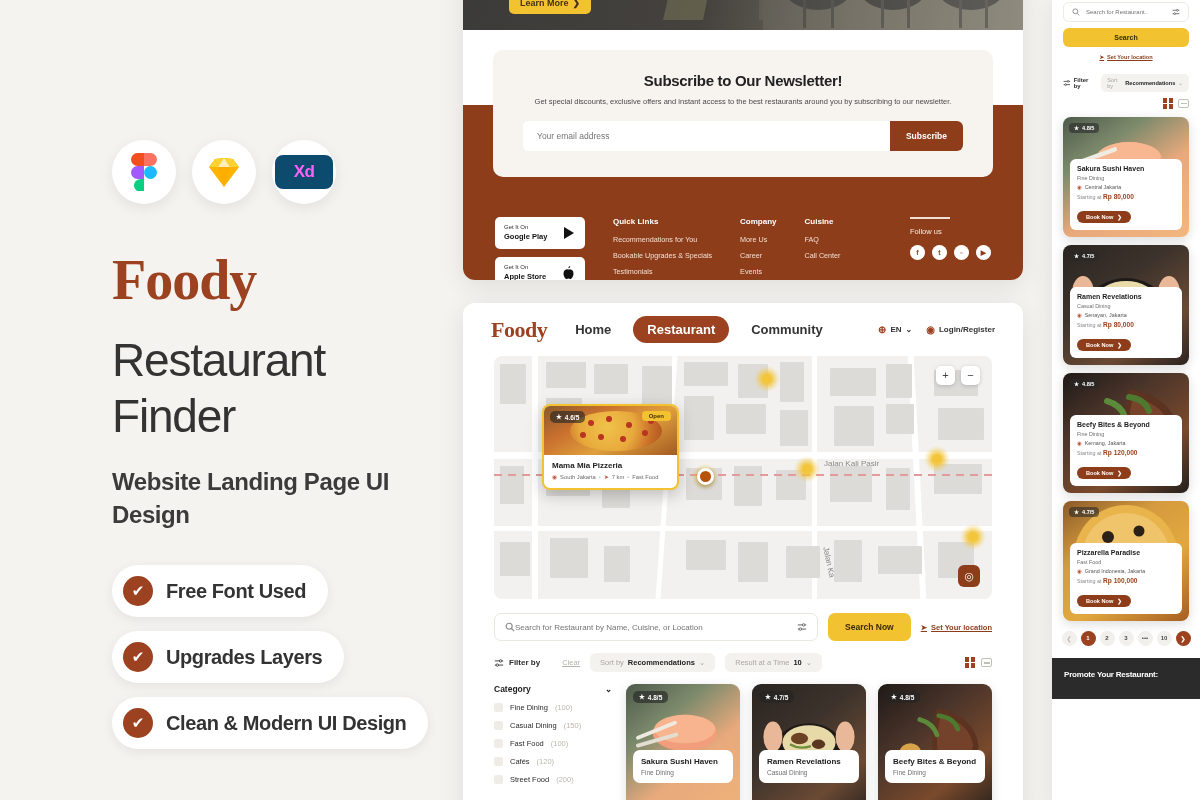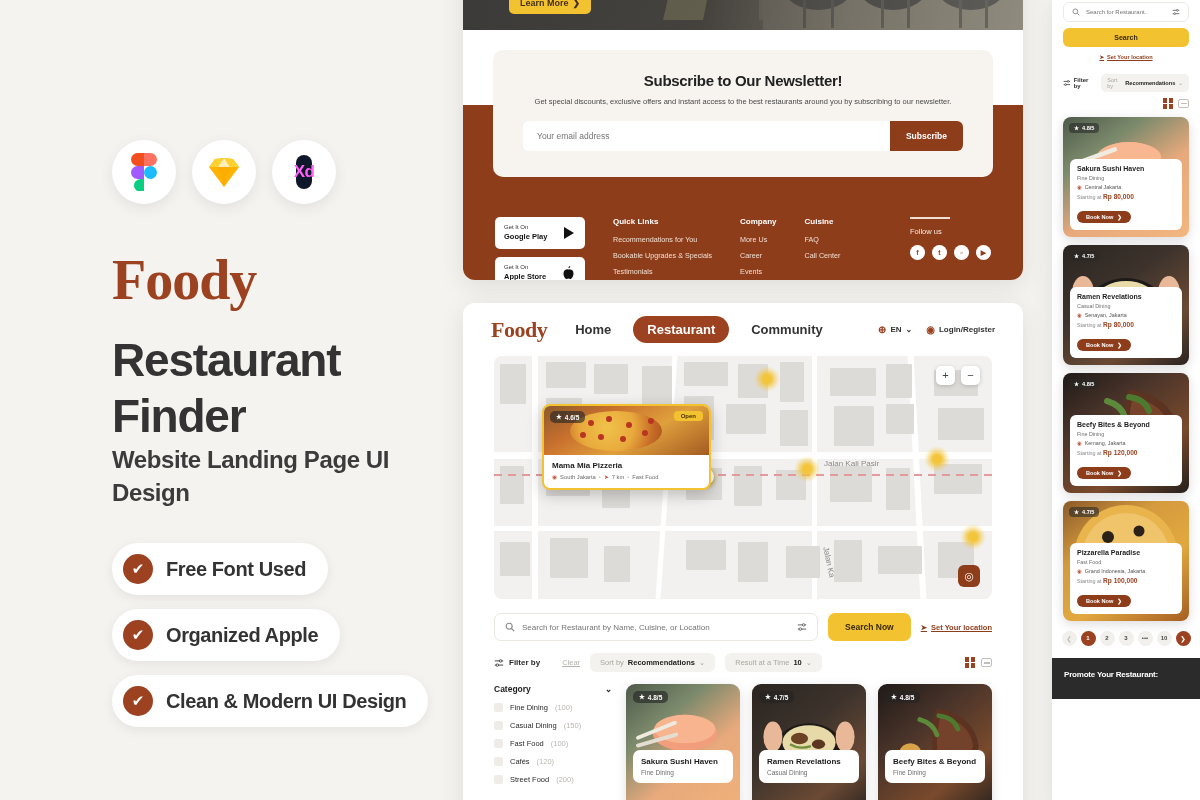"Xd" .xd-box { background: #0f172a -> #0c4a6e; width: 16px -> 58px }
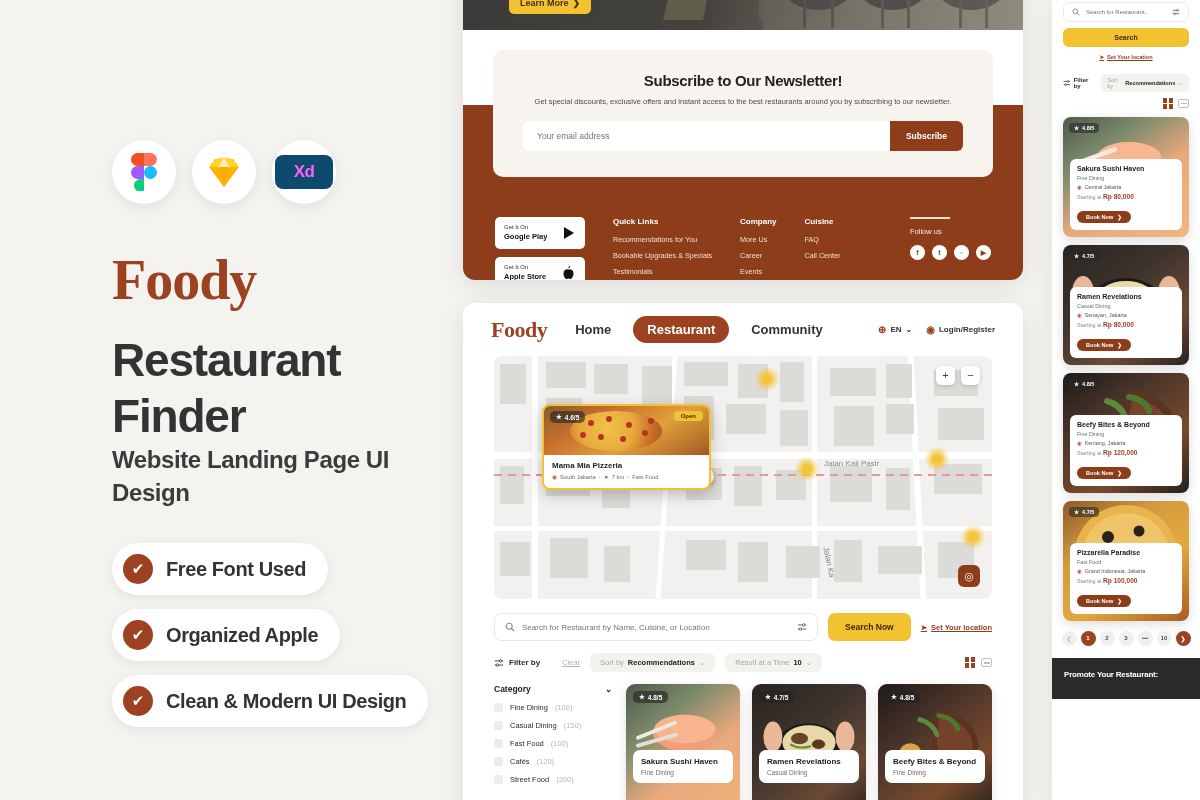"Restaurant Finder" .promo-title { font-weight: bold -> normal; margin-bottom: none -> 22px }
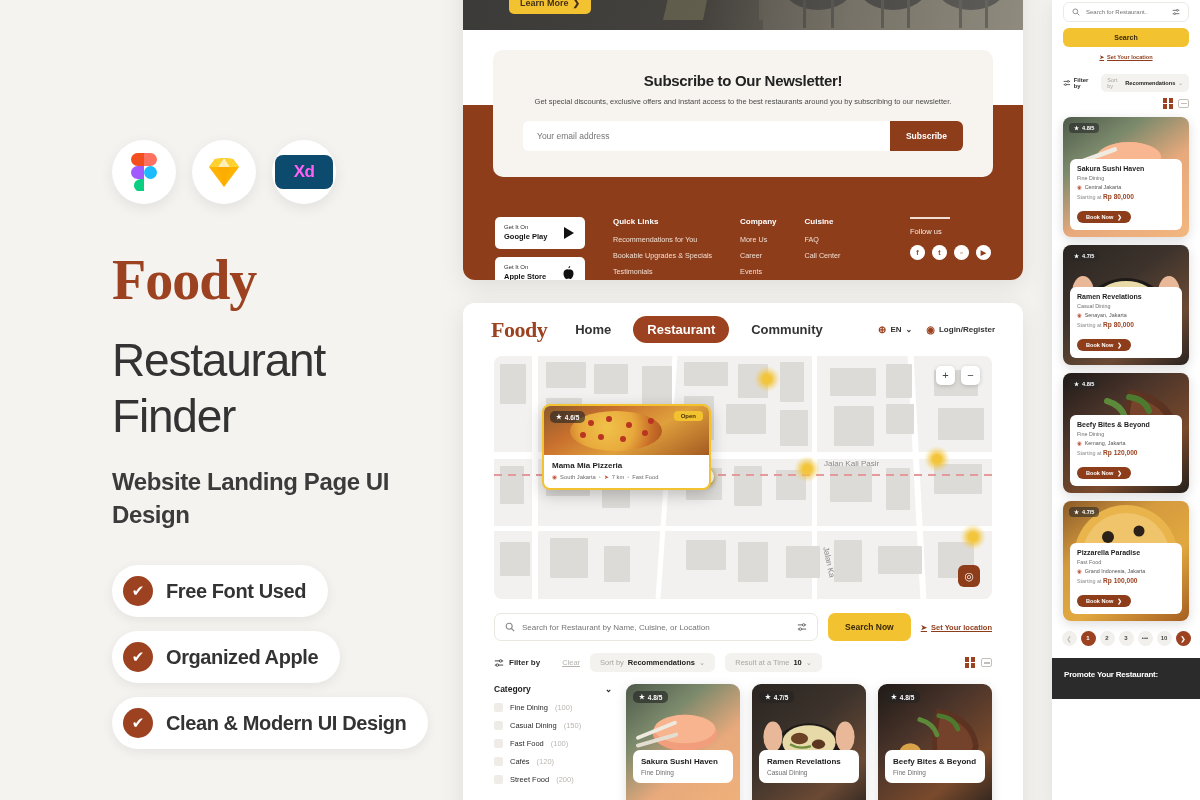"Mama Mia Pizzeria" .map-popup { width: 169px -> 137px }
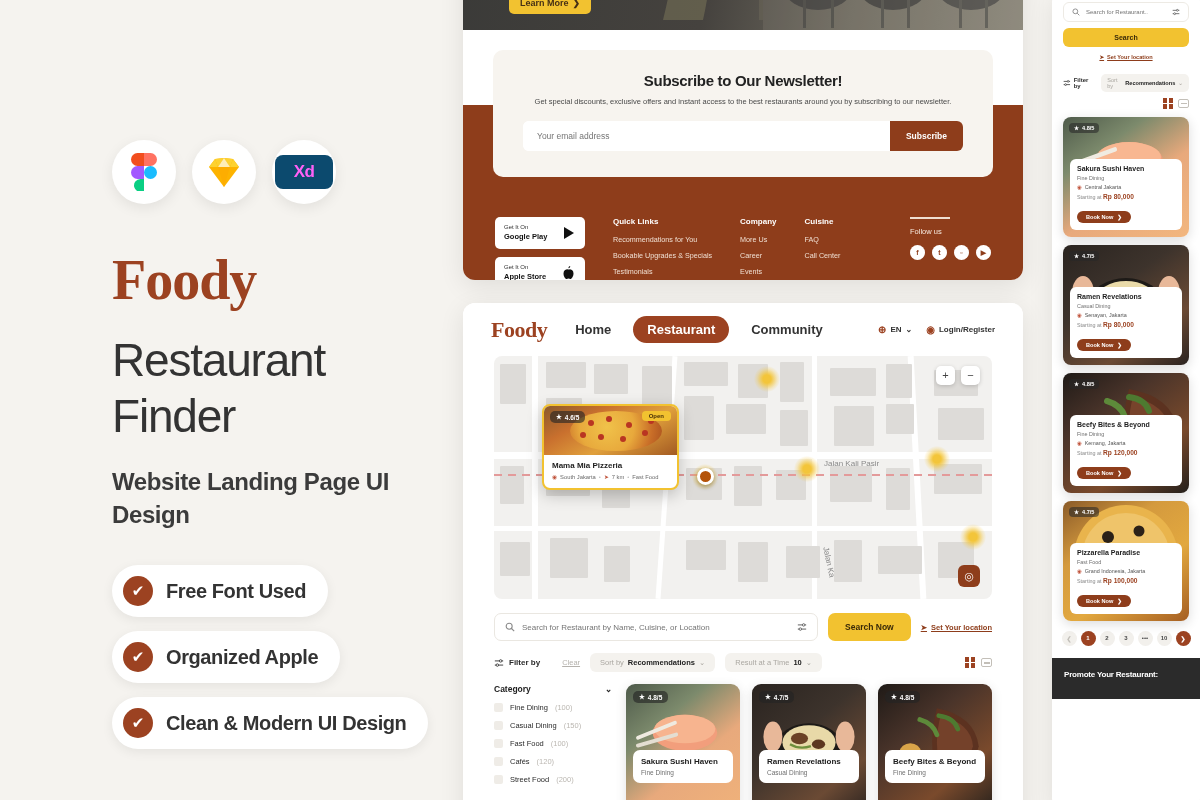"Search for Restaurant by Name," .search-box { gap: 7px -> none }
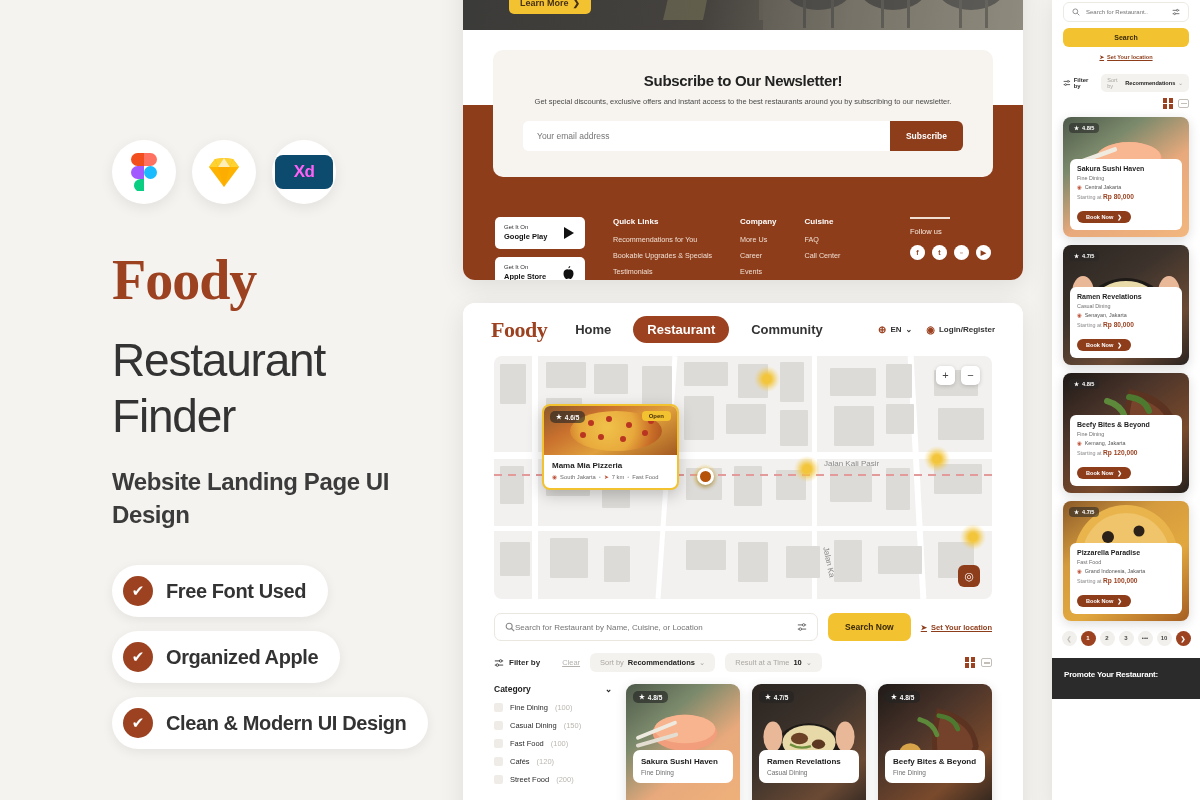"Organized Apple" span.badge-label { text: Organized Apple -> Upgrades Layers }
